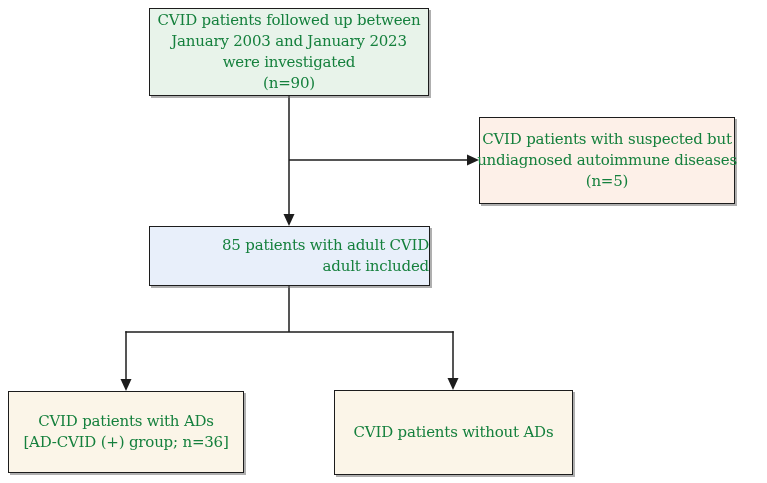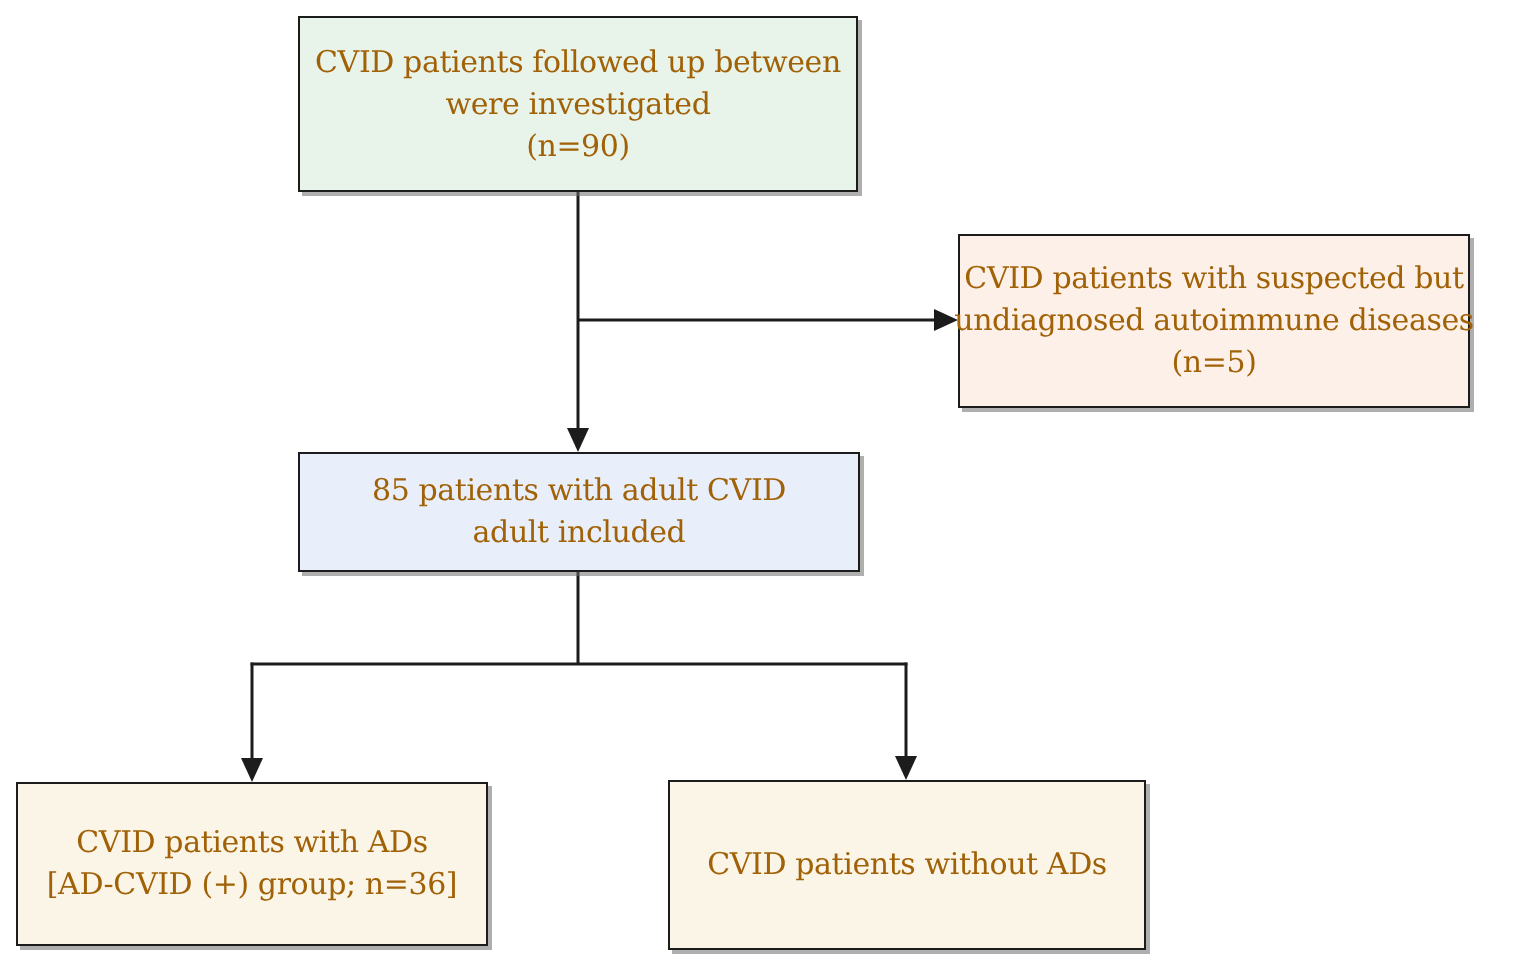"CVID patients followed up between" .box { color: #a16207 -> #15803d }
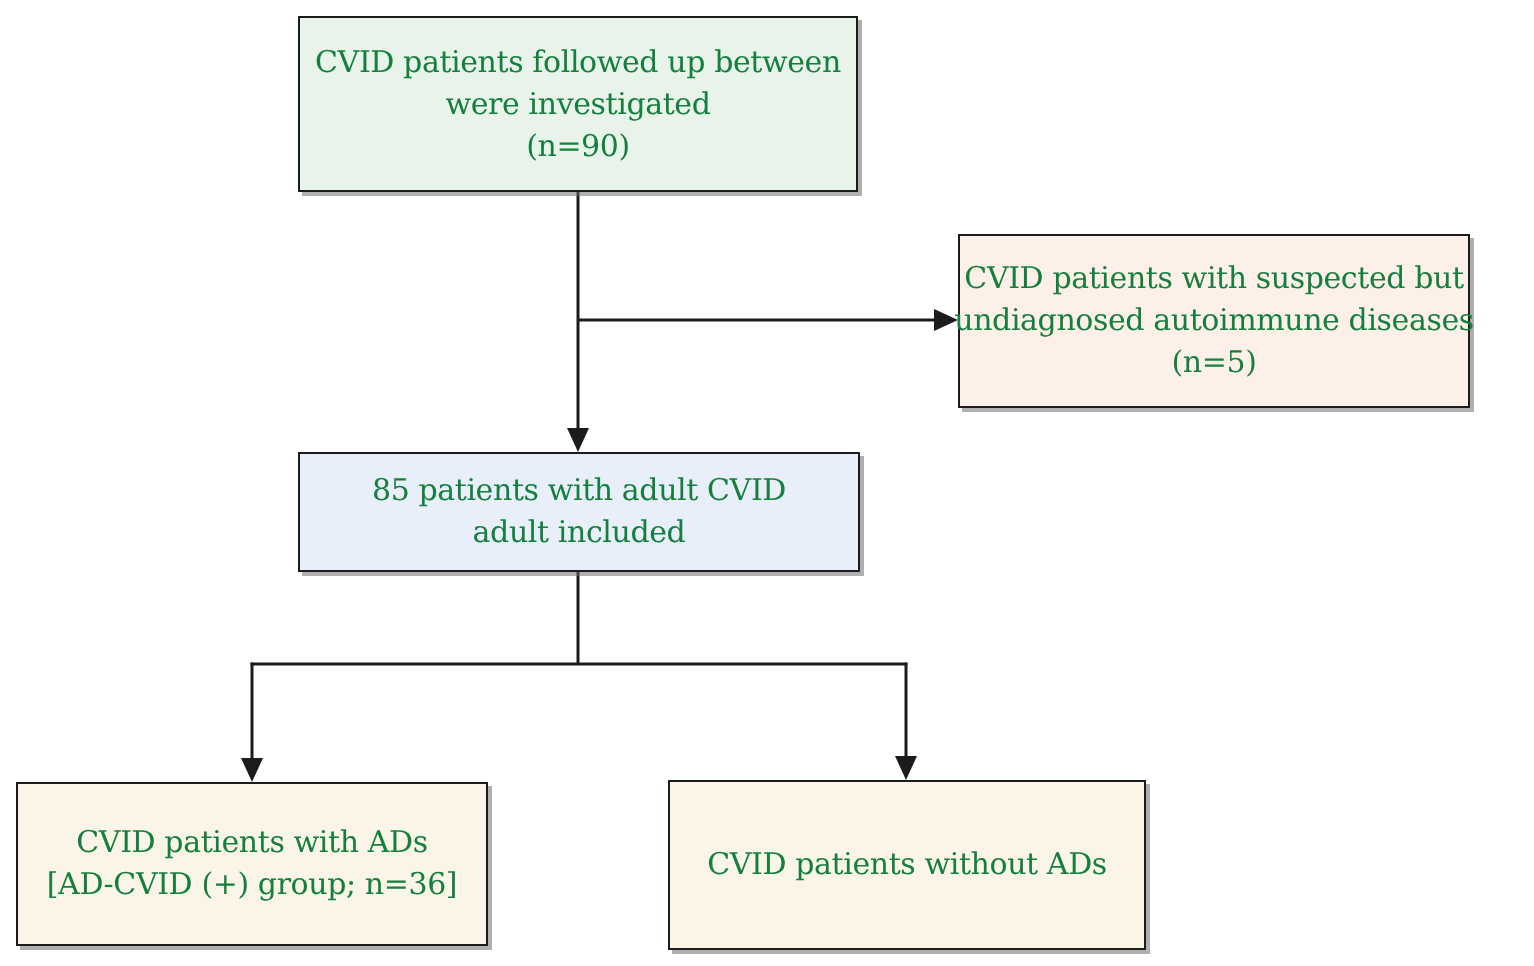"January 2003 and January 2023" div.line { html: none -> <div>January 2003 and January 2023</div> }
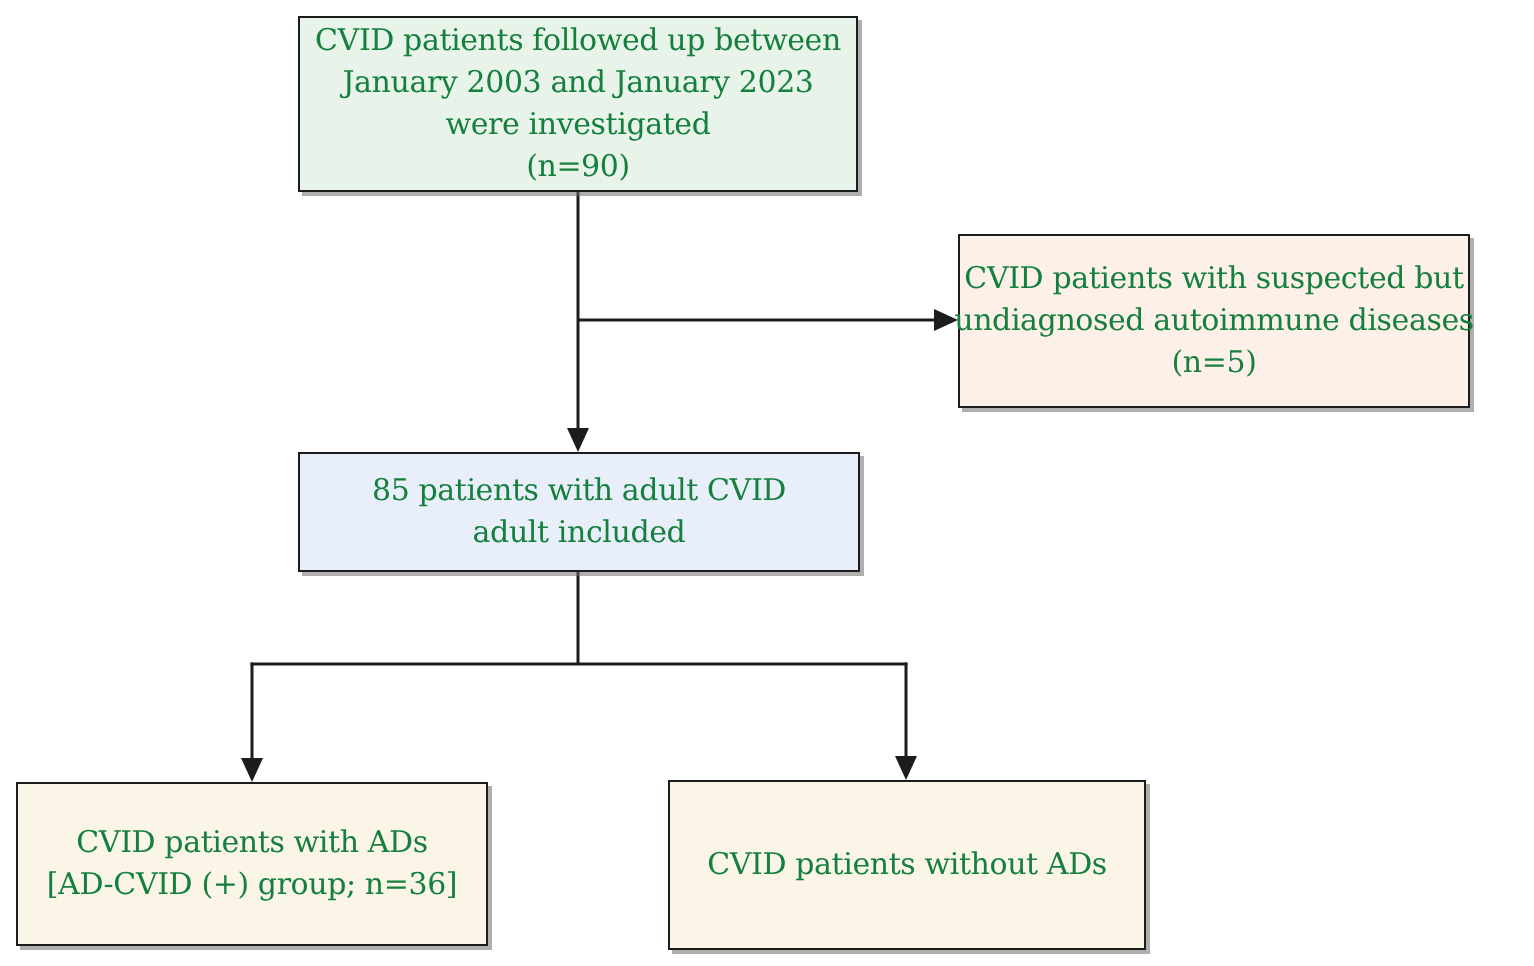"85 patients with adult CVID" div.box { align-items: none -> flex-end }
